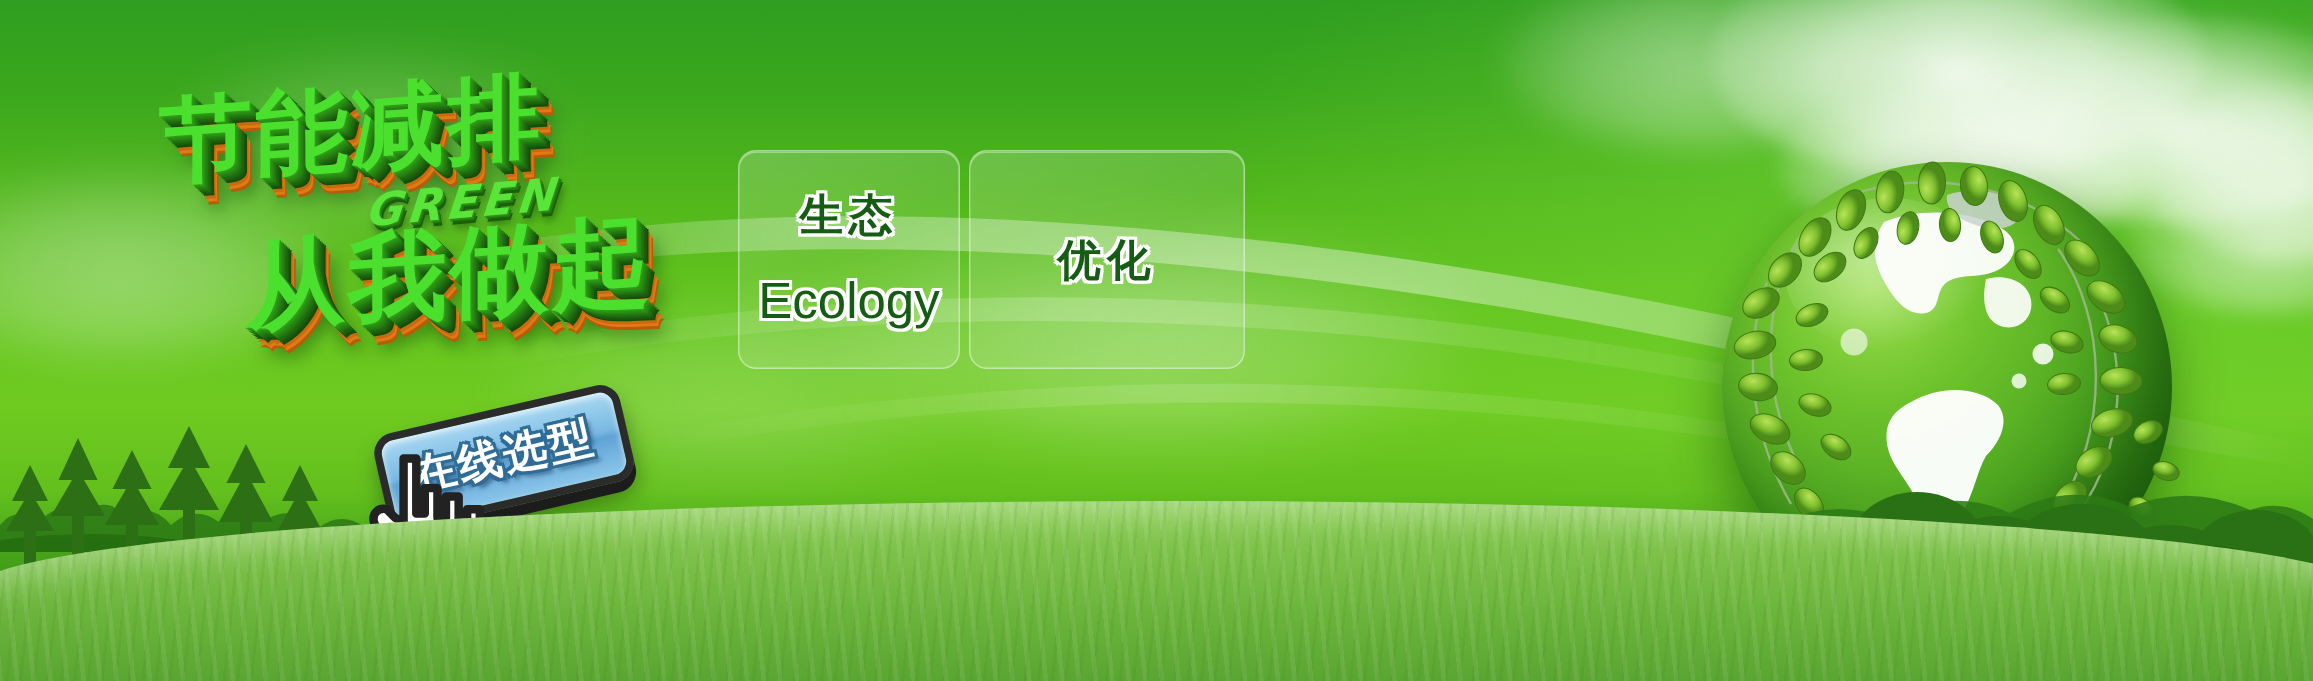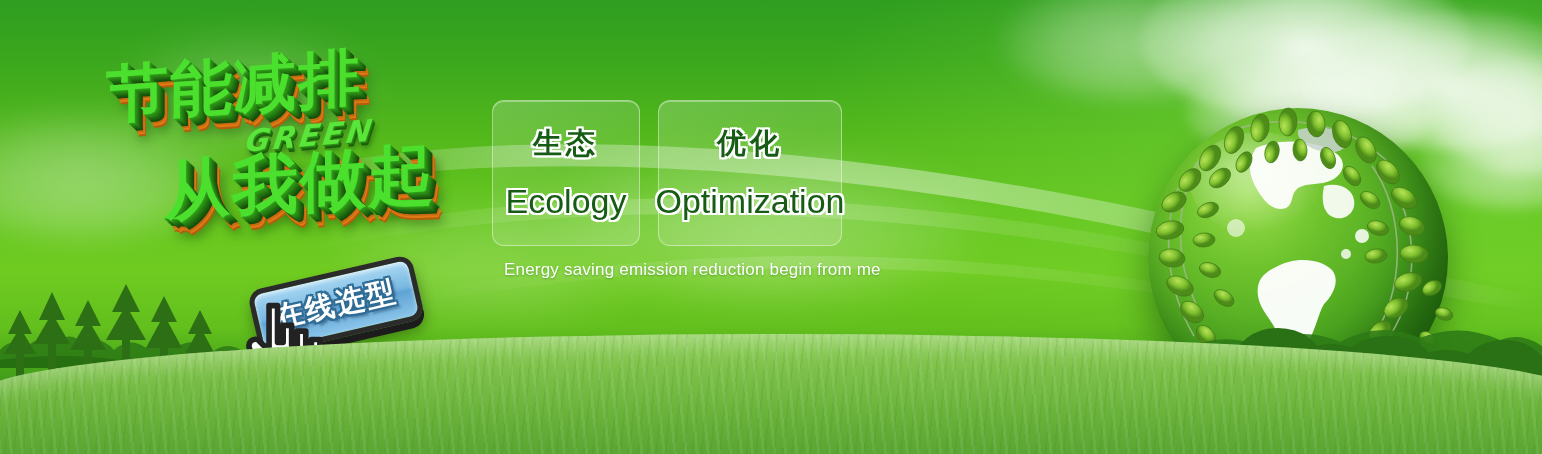"生态" .cards { gap: 18px -> 6px }
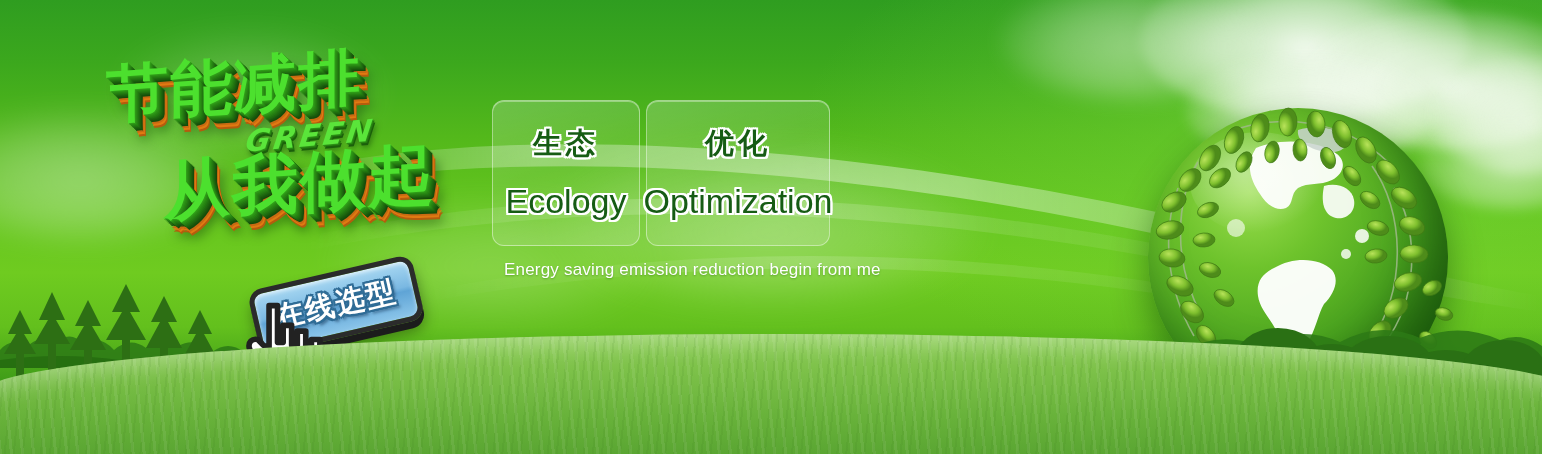"Optimization" span.card-en { html: <span>Optimization</span> -> none }
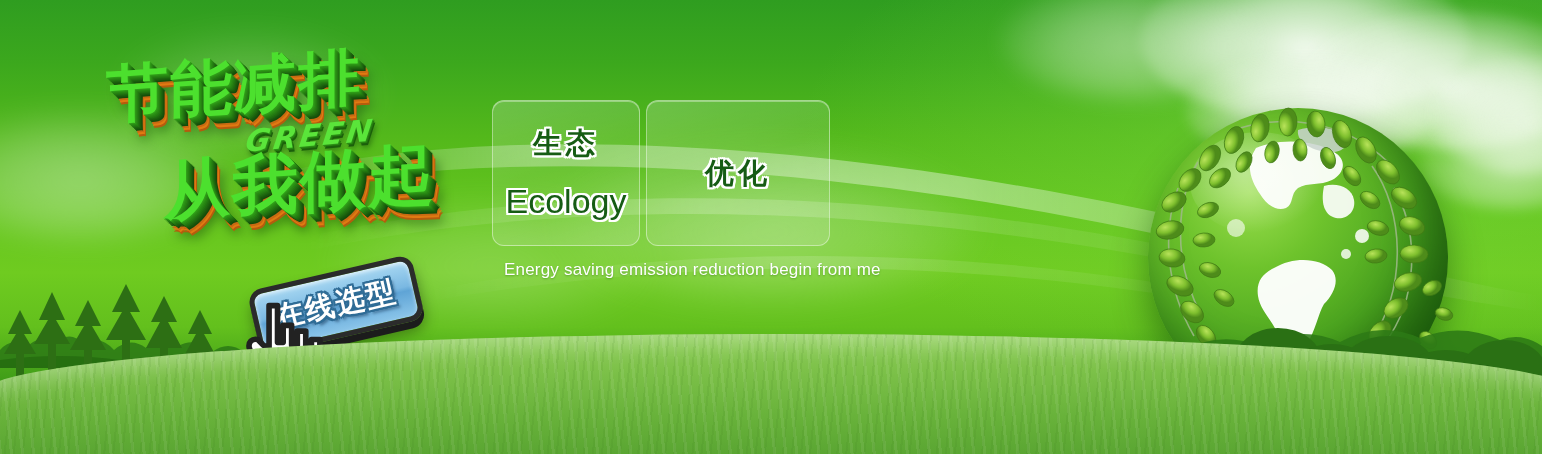"Energy saving emission reduction begin" div.tagline { html: <div>Energy saving emission reduction begin from me</div> -> none }
